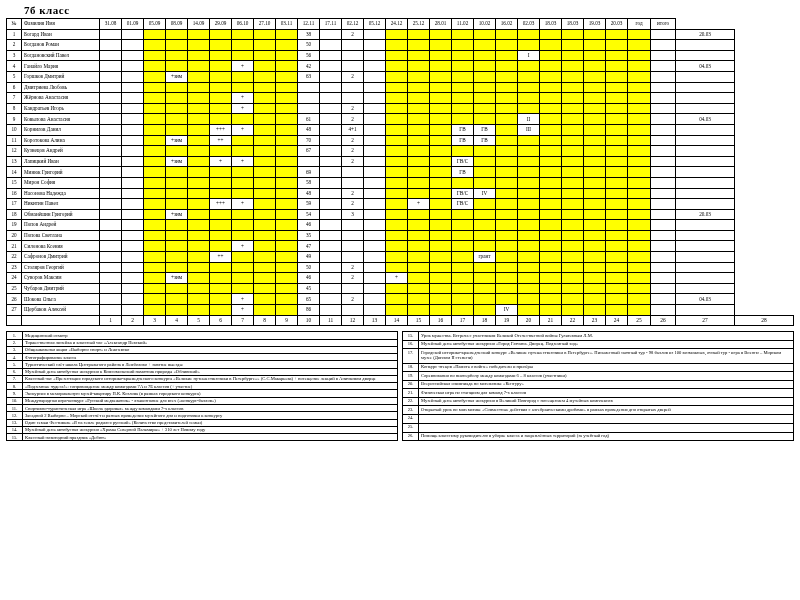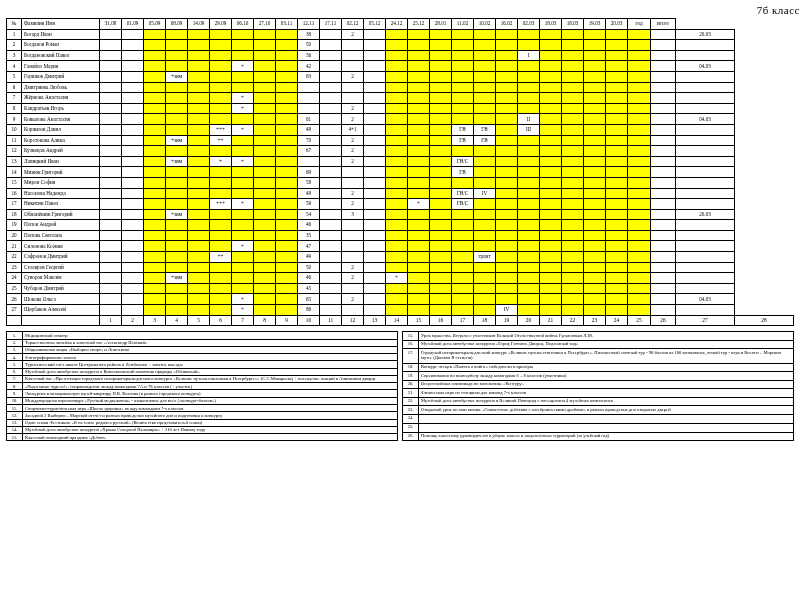"7б класс" .title { font-weight: normal -> bold; padding-left: none -> 24px; text-align: right -> left }
